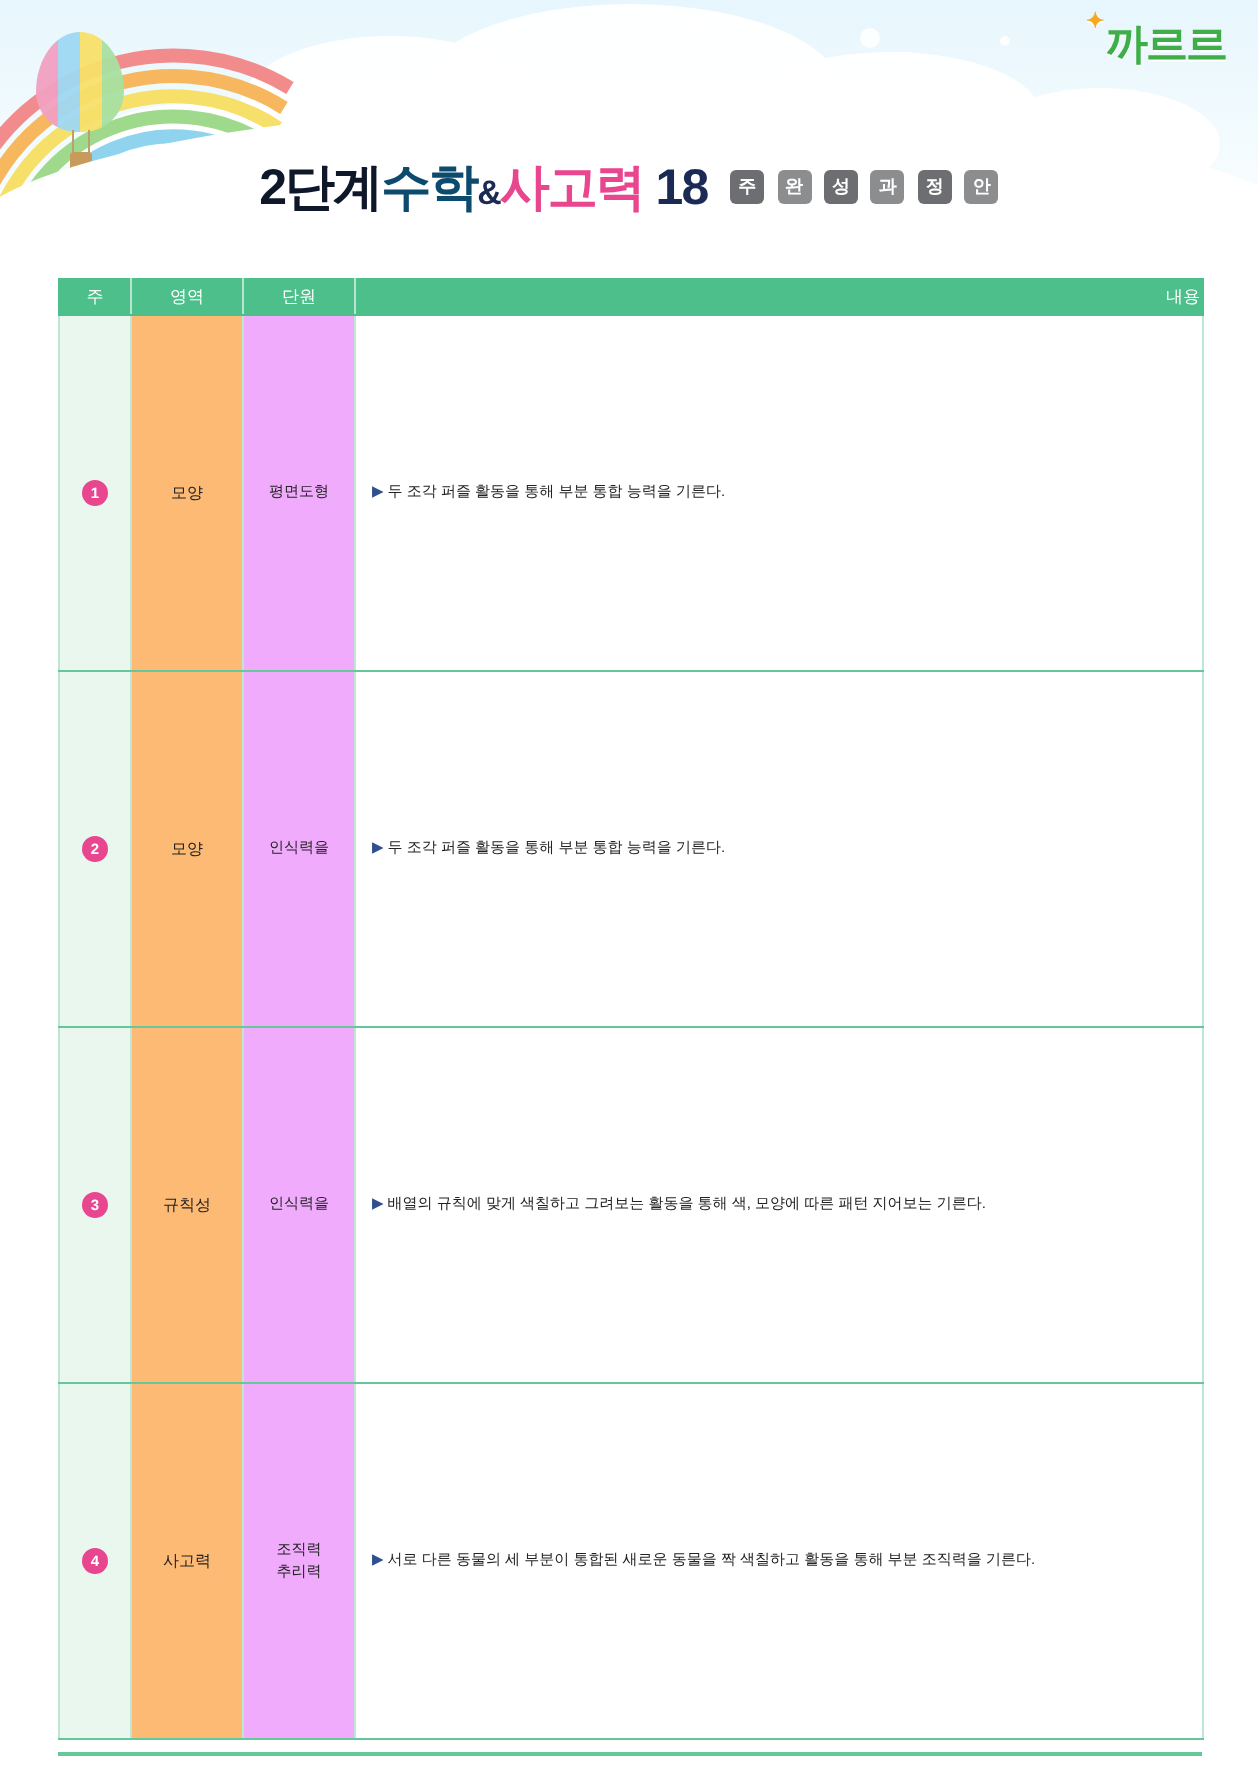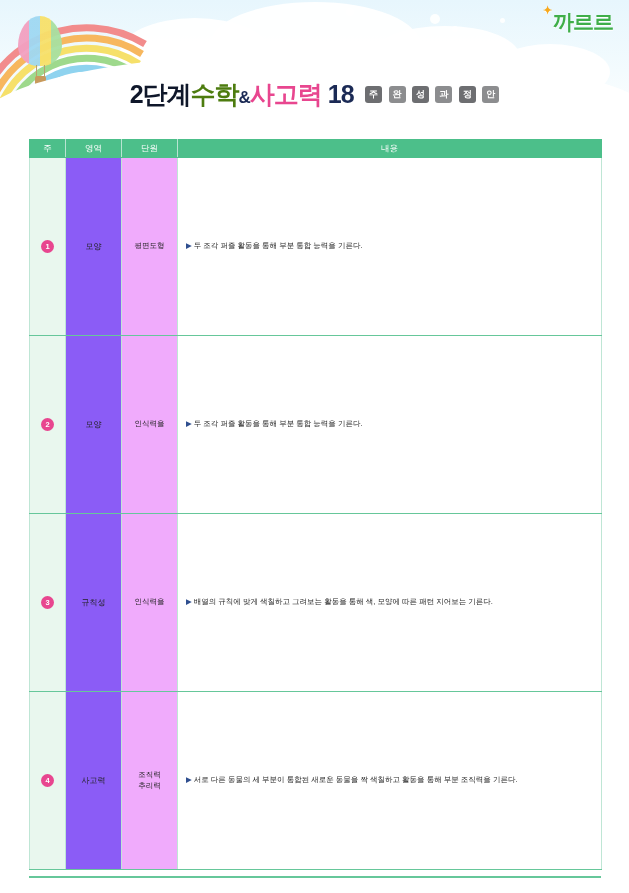"수학" .t-blue { color: #4d7c0f -> #0c4a6e }
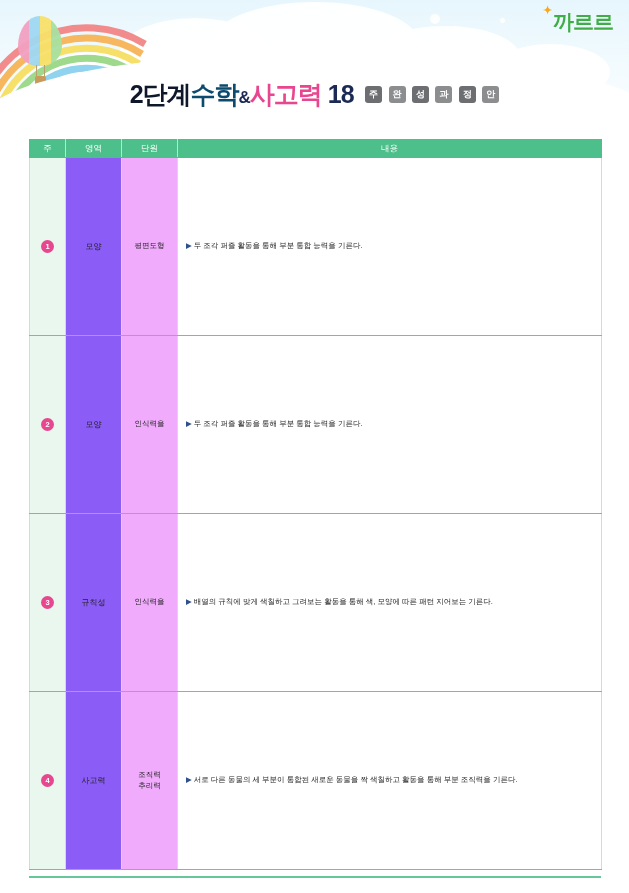"내용" .table th:last-child { text-align: none -> right }
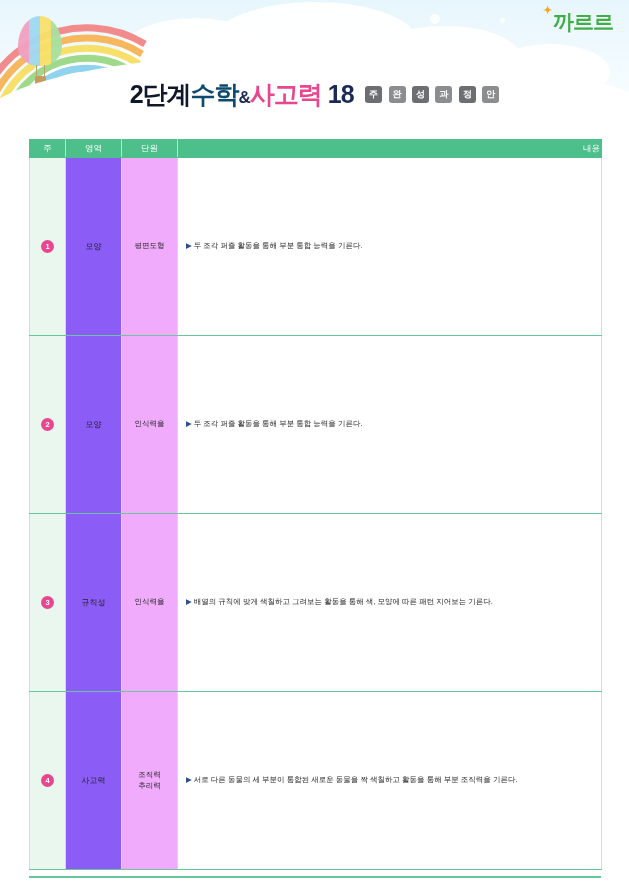"모양" td.cell-area { background: #8b5cf6 -> #fdba74 }
